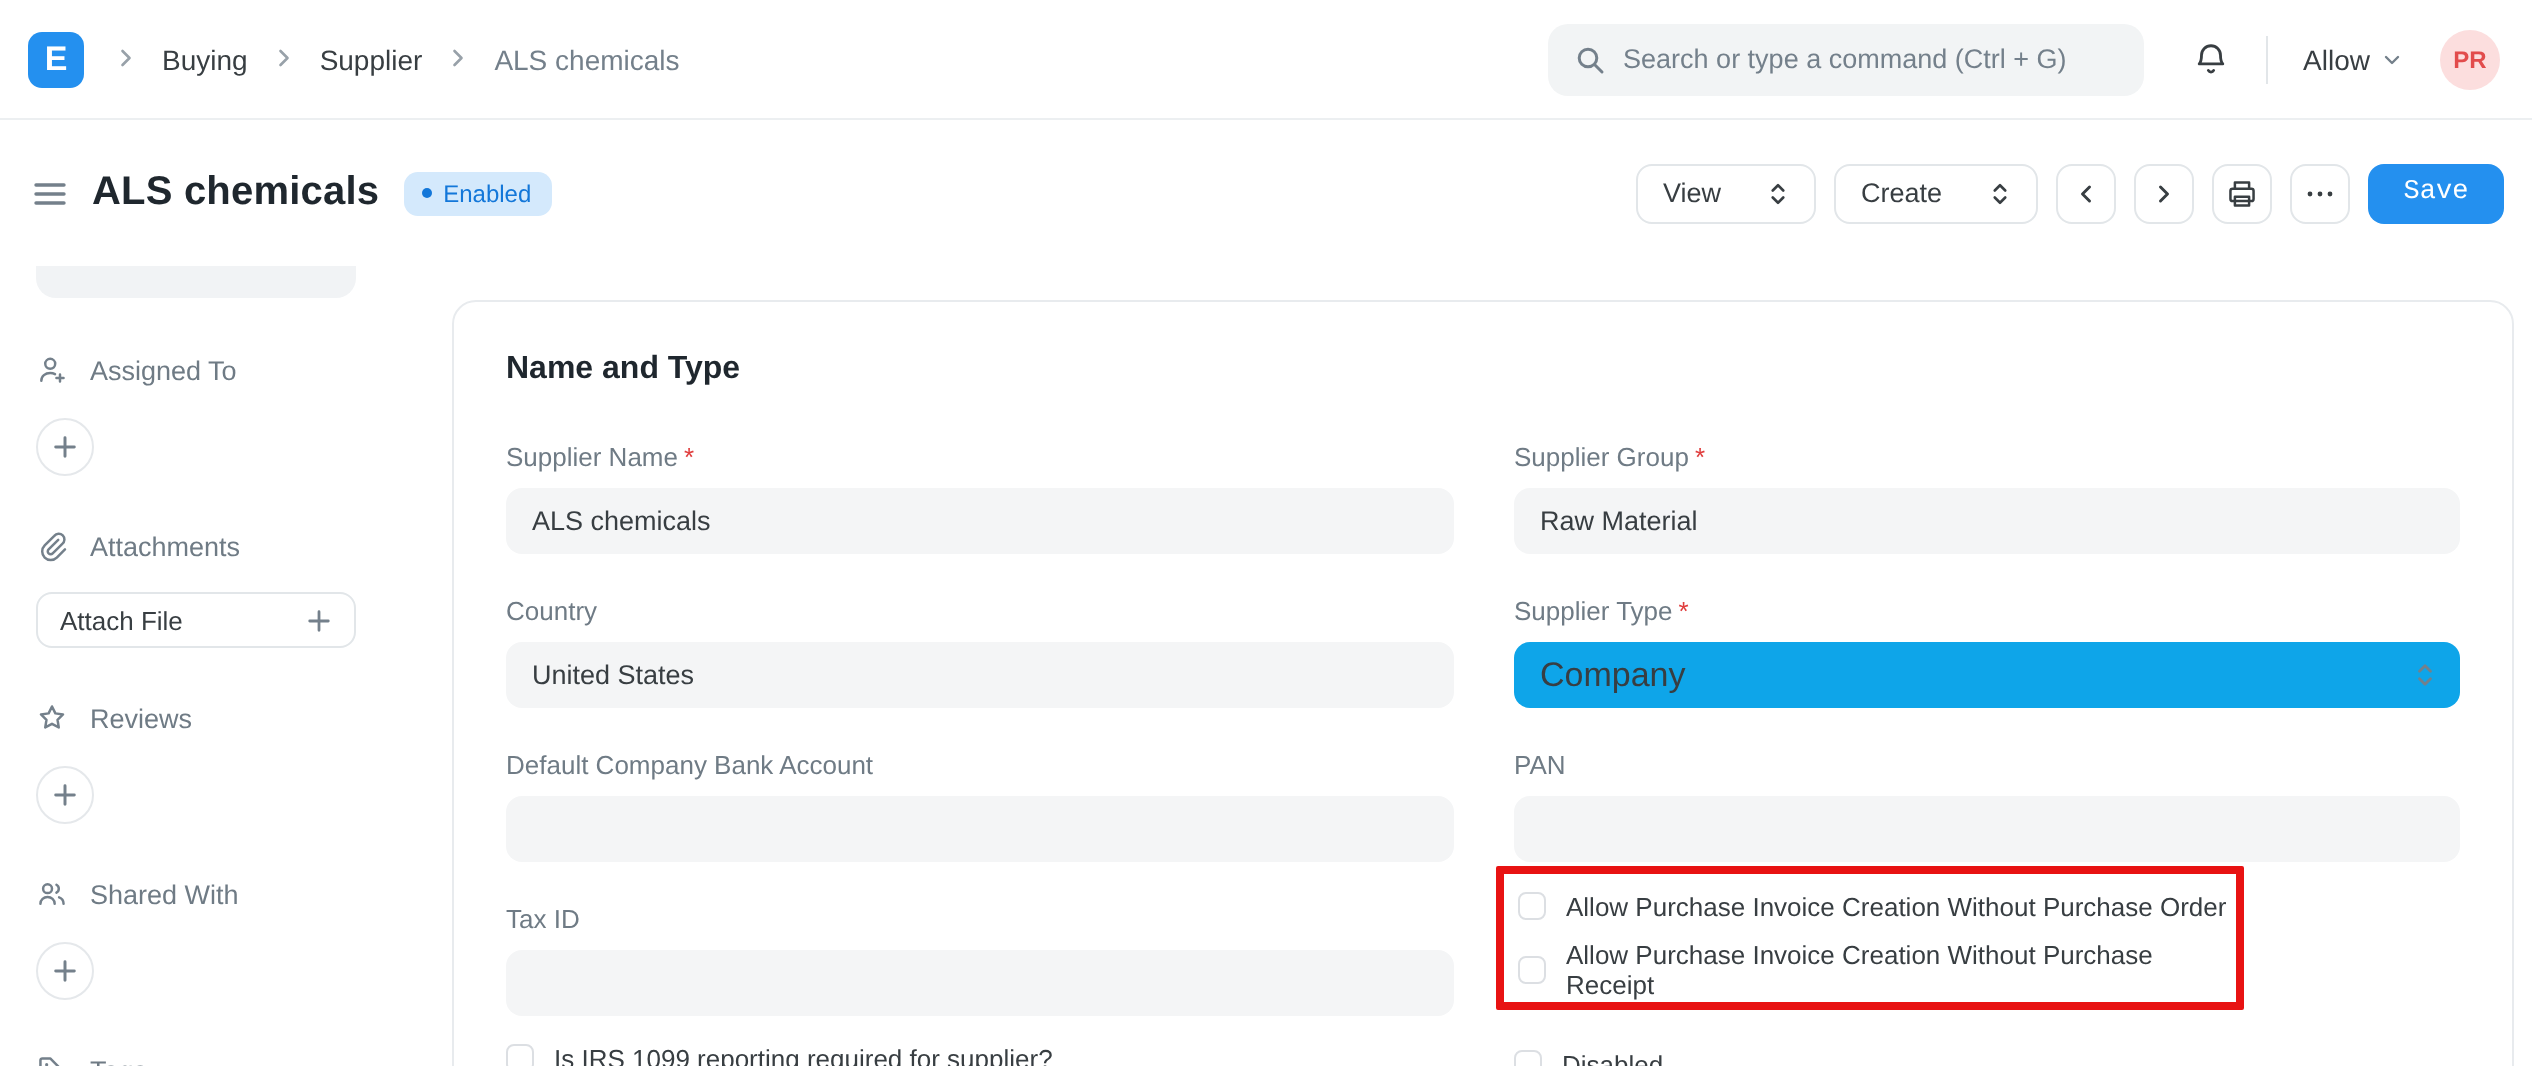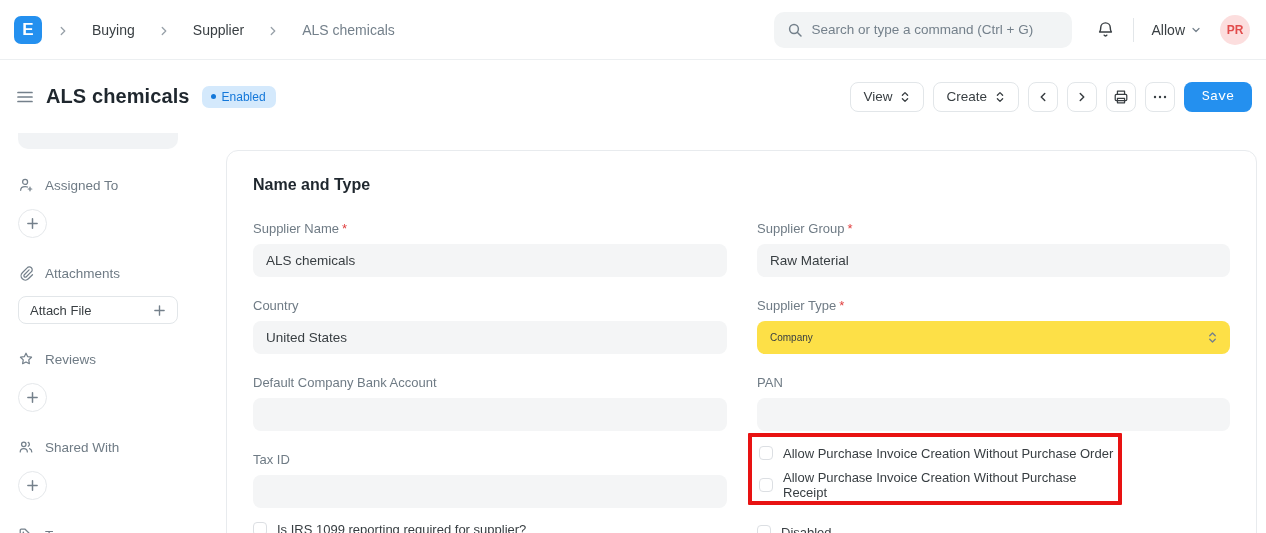"Buying" .breadcrumb { align-items: flex-end -> flex-start; gap: 22px -> 11px }
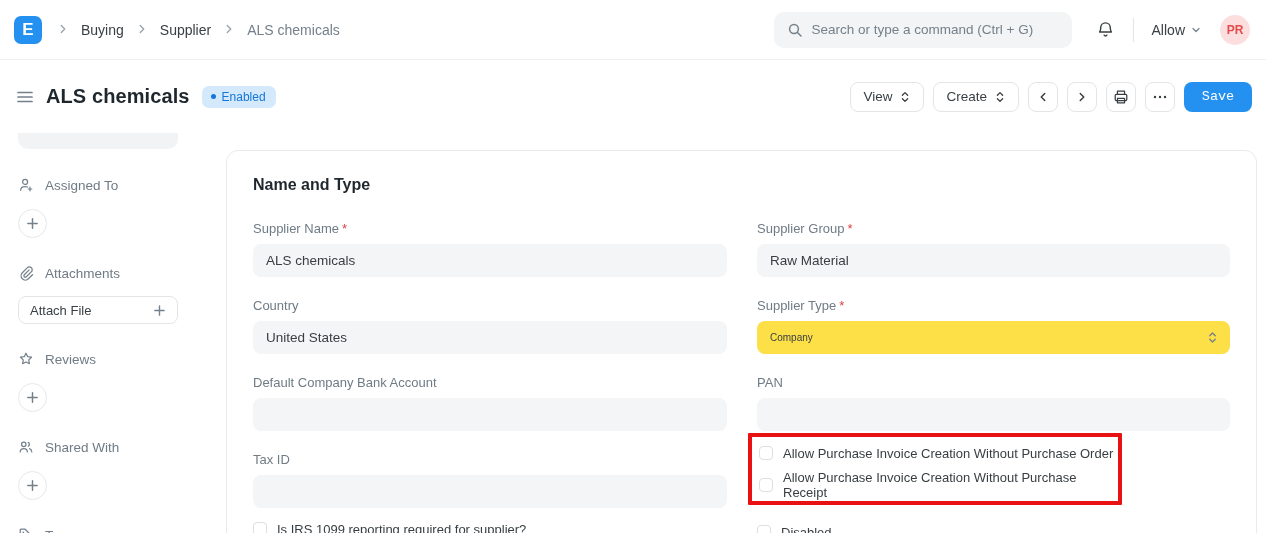"View" .btn { gap: 7px -> 23px }
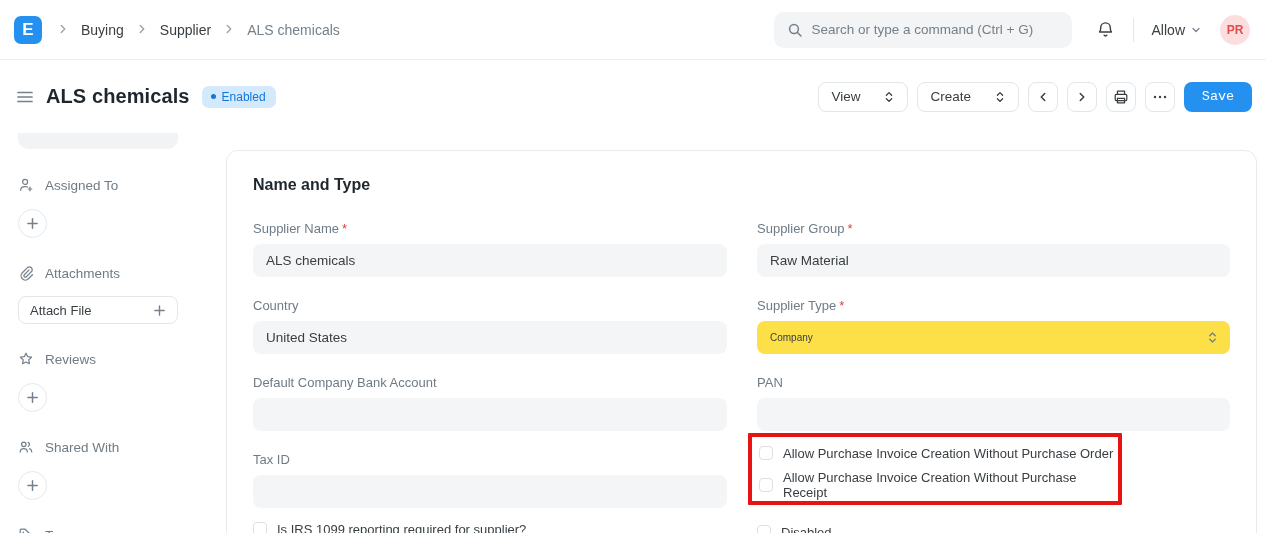"Company" .select-box { background: #fde047 -> #0ea5e9; font-size: 10px -> 17px }
